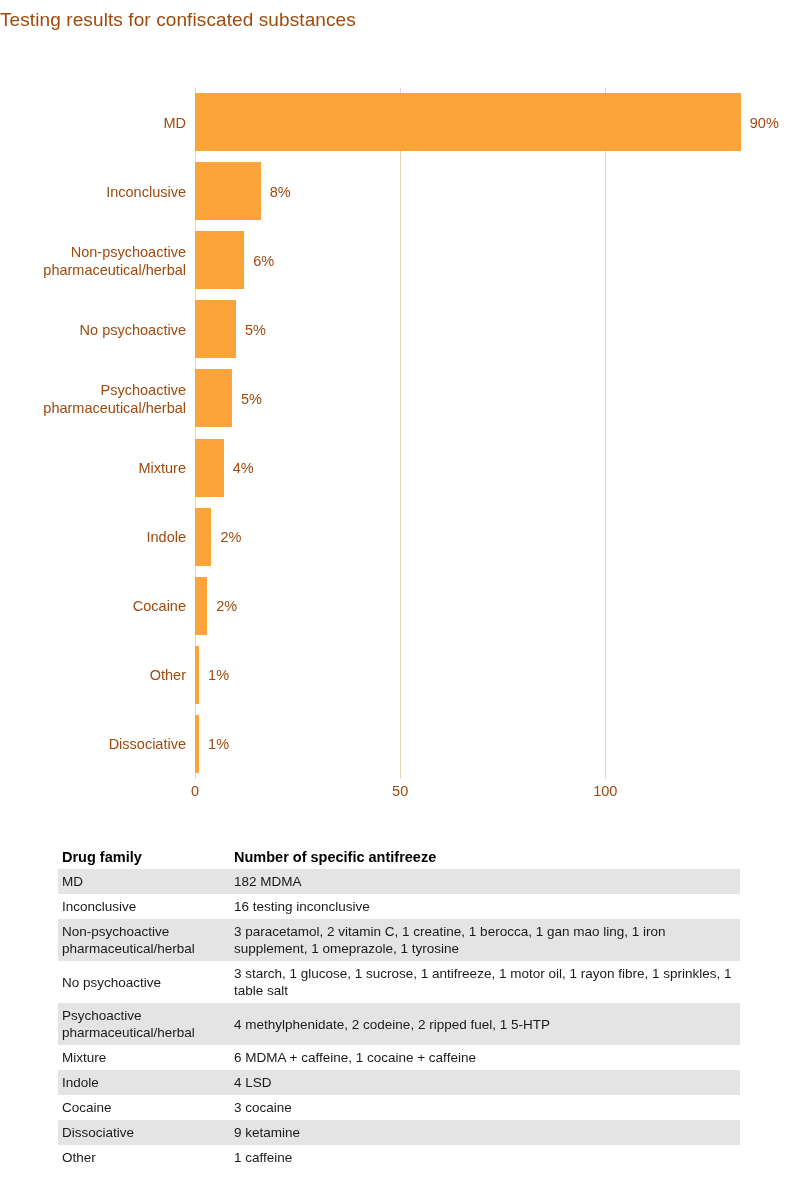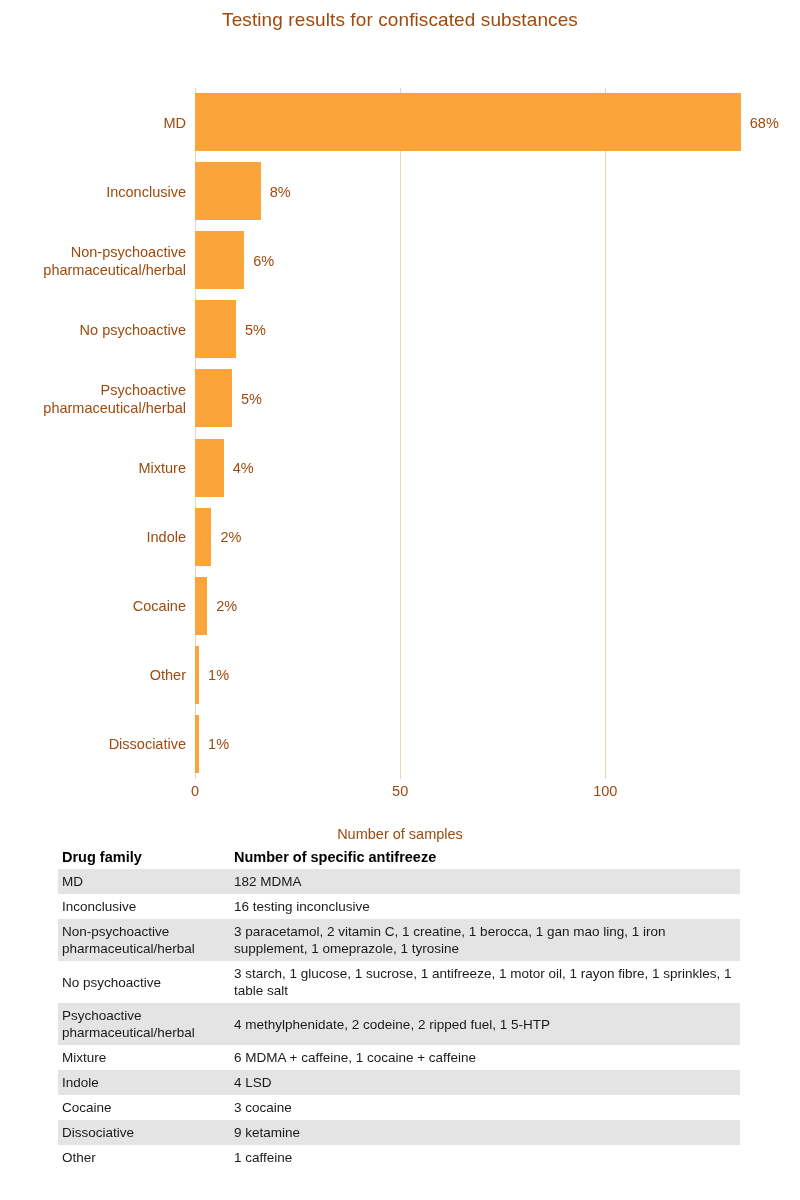"Testing results for confiscated" .chart-title { text-align: center -> none }
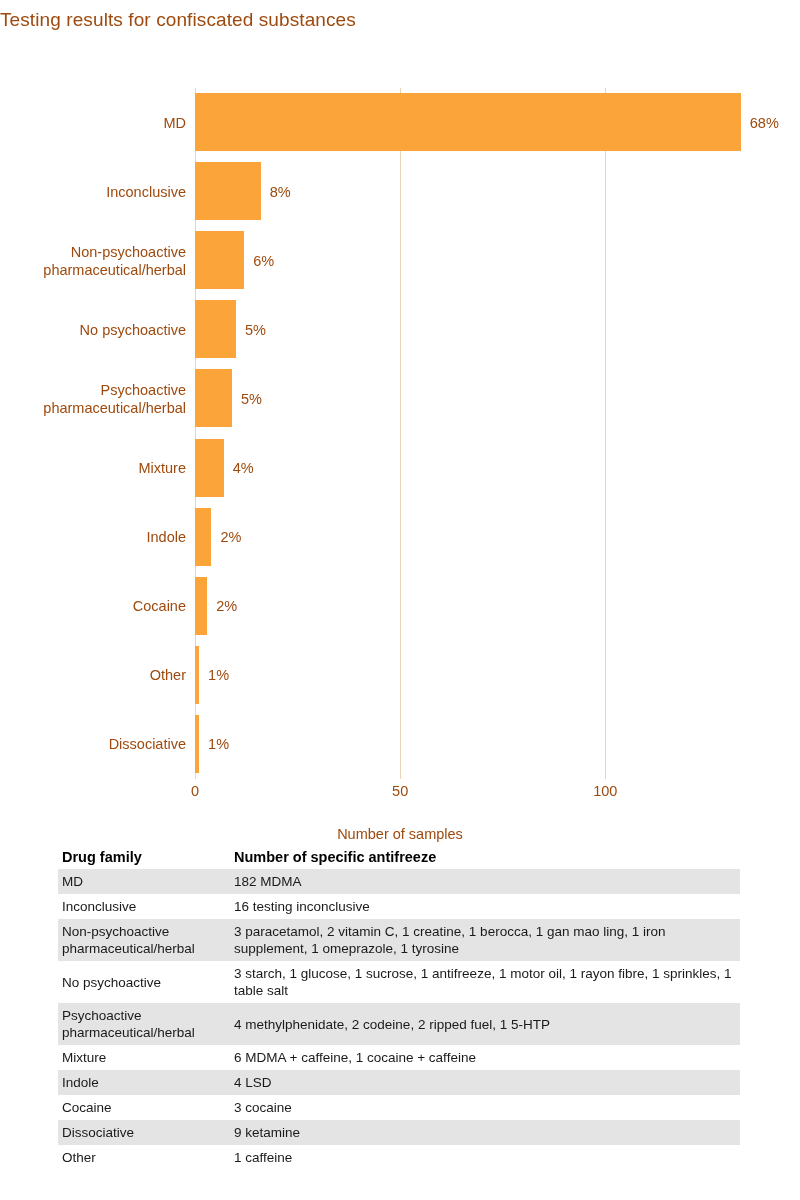"68%" div.bar-label { text: 68% -> 90% }
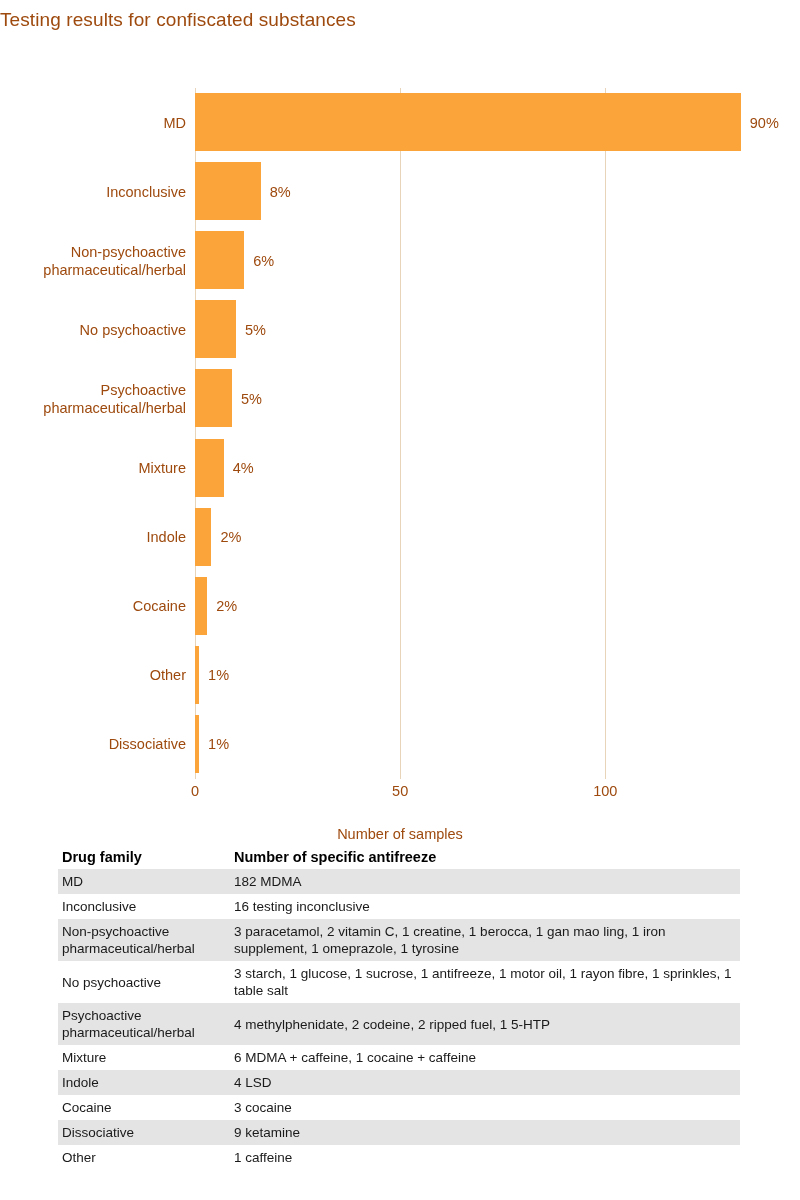"Number of samples" div.axis-title { html: <div>Number of samples</div> -> none }
